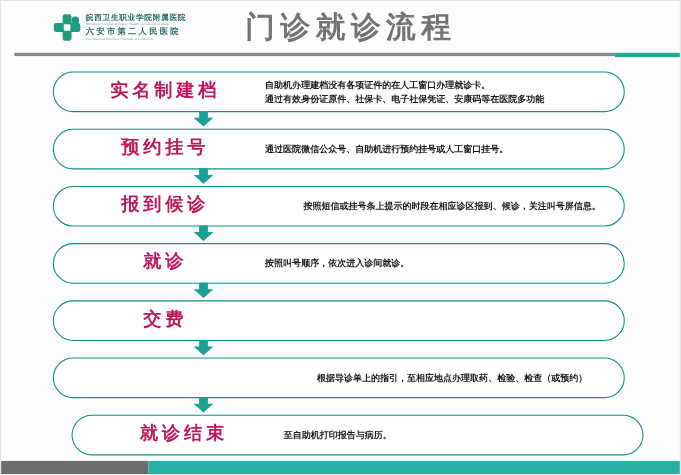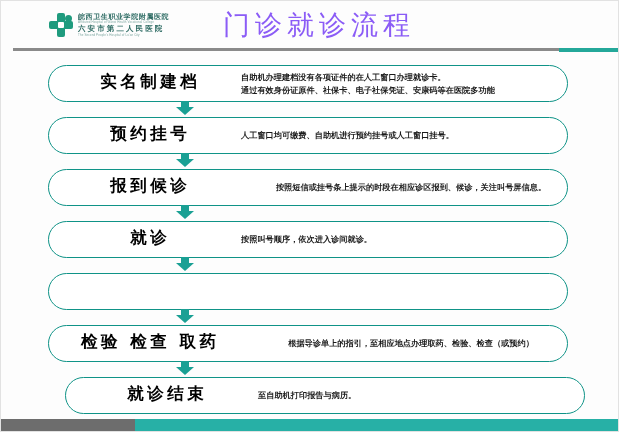"门诊就诊流程" .page-title { color: #8b5cf6 -> #737373; font-weight: normal -> bold }
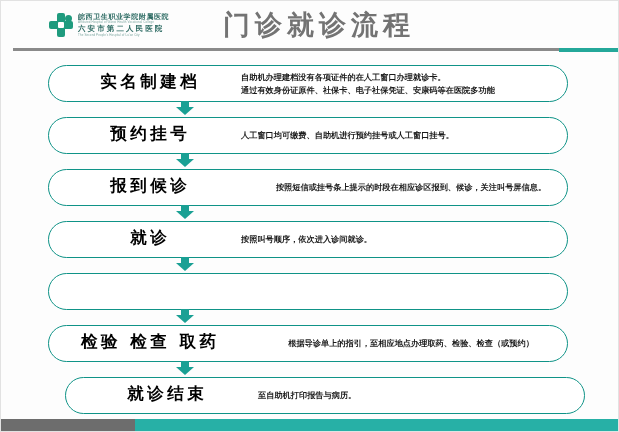"实名制建档" .step-title { color: #000000 -> #be185d }
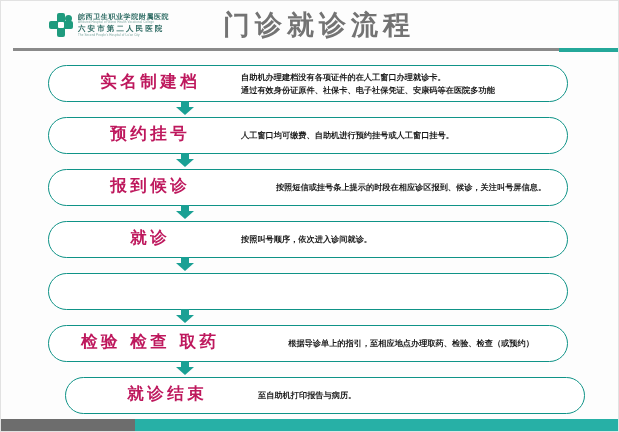"人工窗口均可缴费、自助机进行预约挂号或人工窗口挂号。" span { text: 人工窗口均可缴费 -> 通过医院微信公众号 }
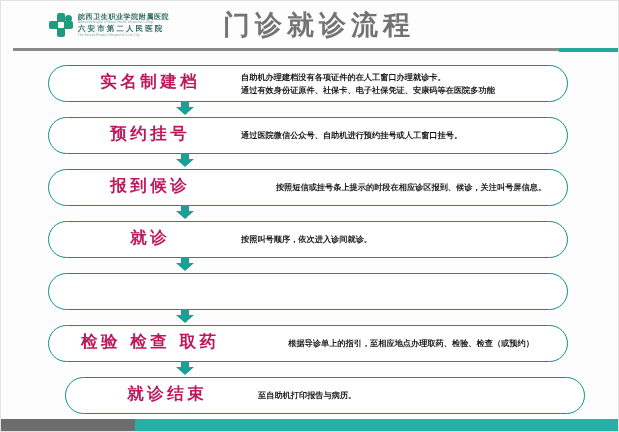"交费" div.step-title { html: none -> <div>交费</div> }
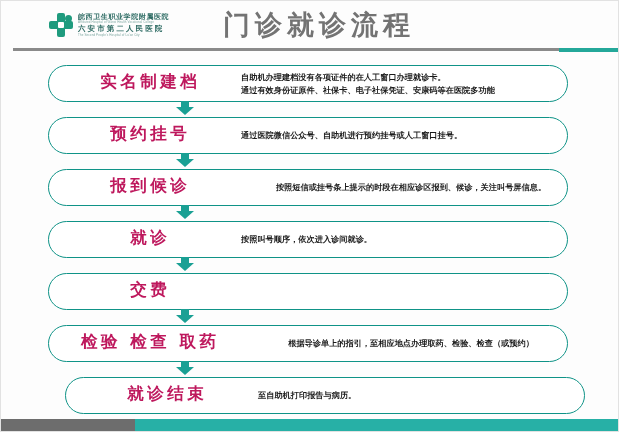"检验 检查 取药" div.step-title { html: <div>检验 检查 取药</div> -> none }
